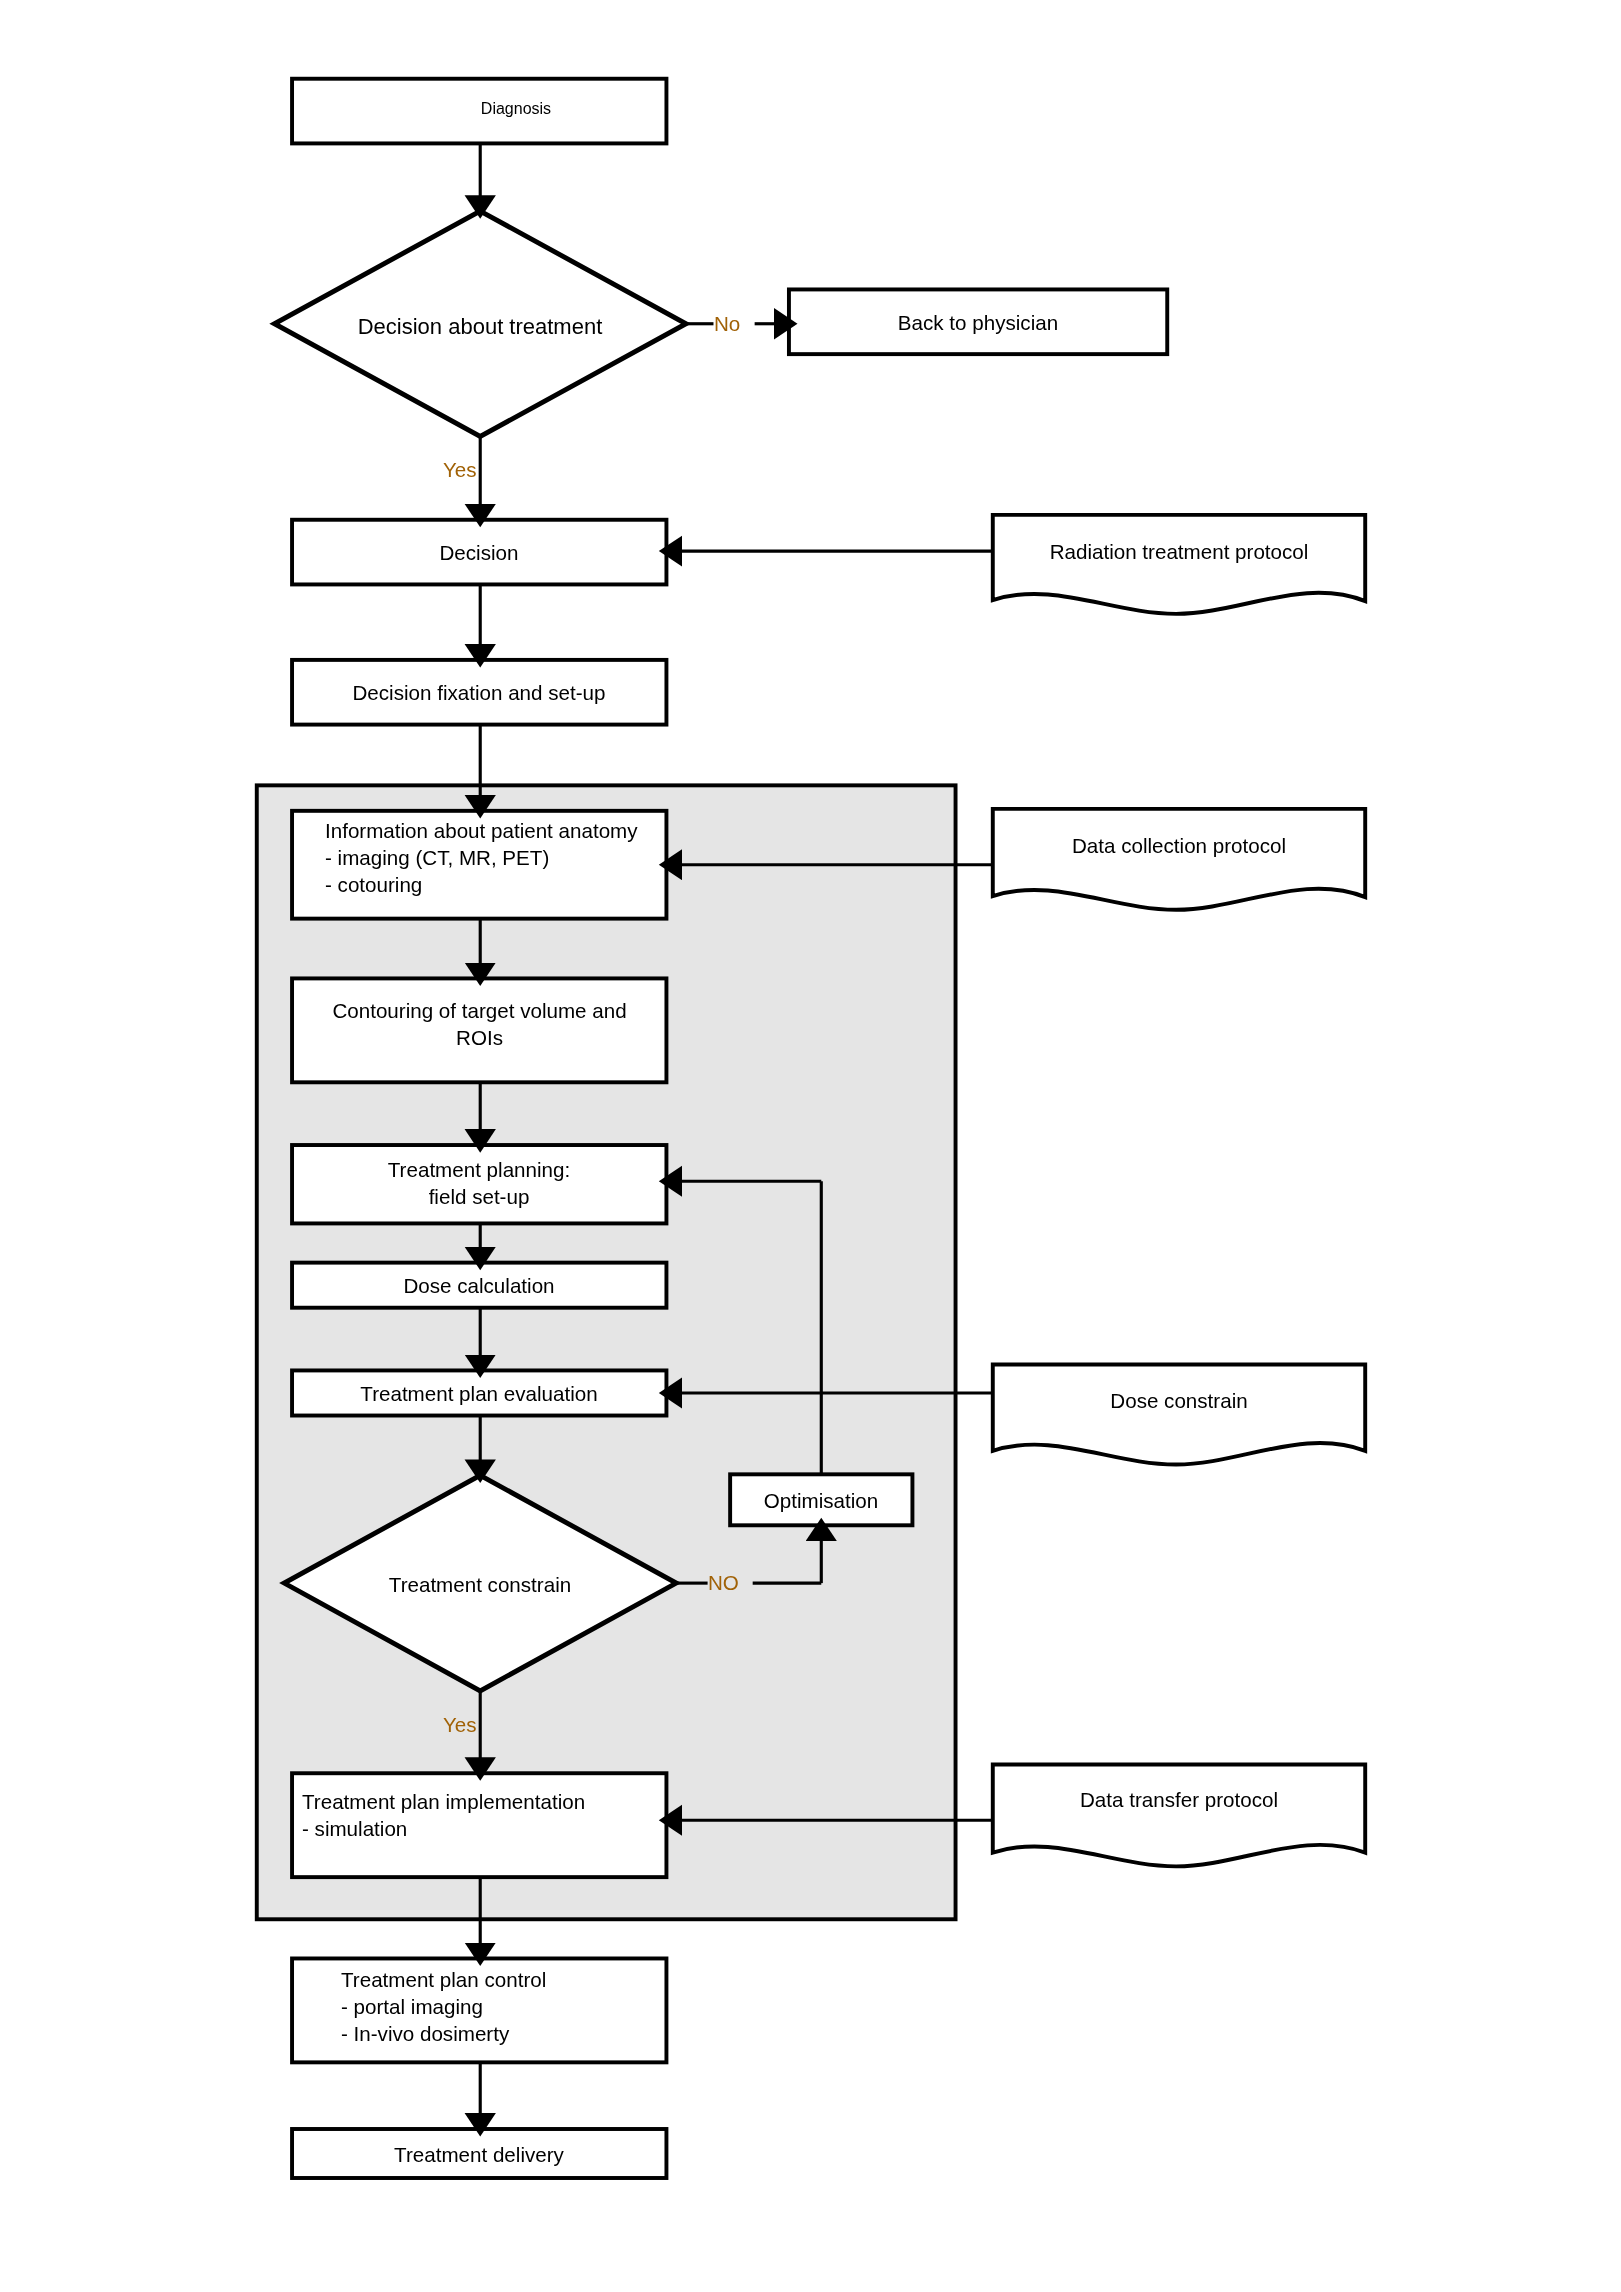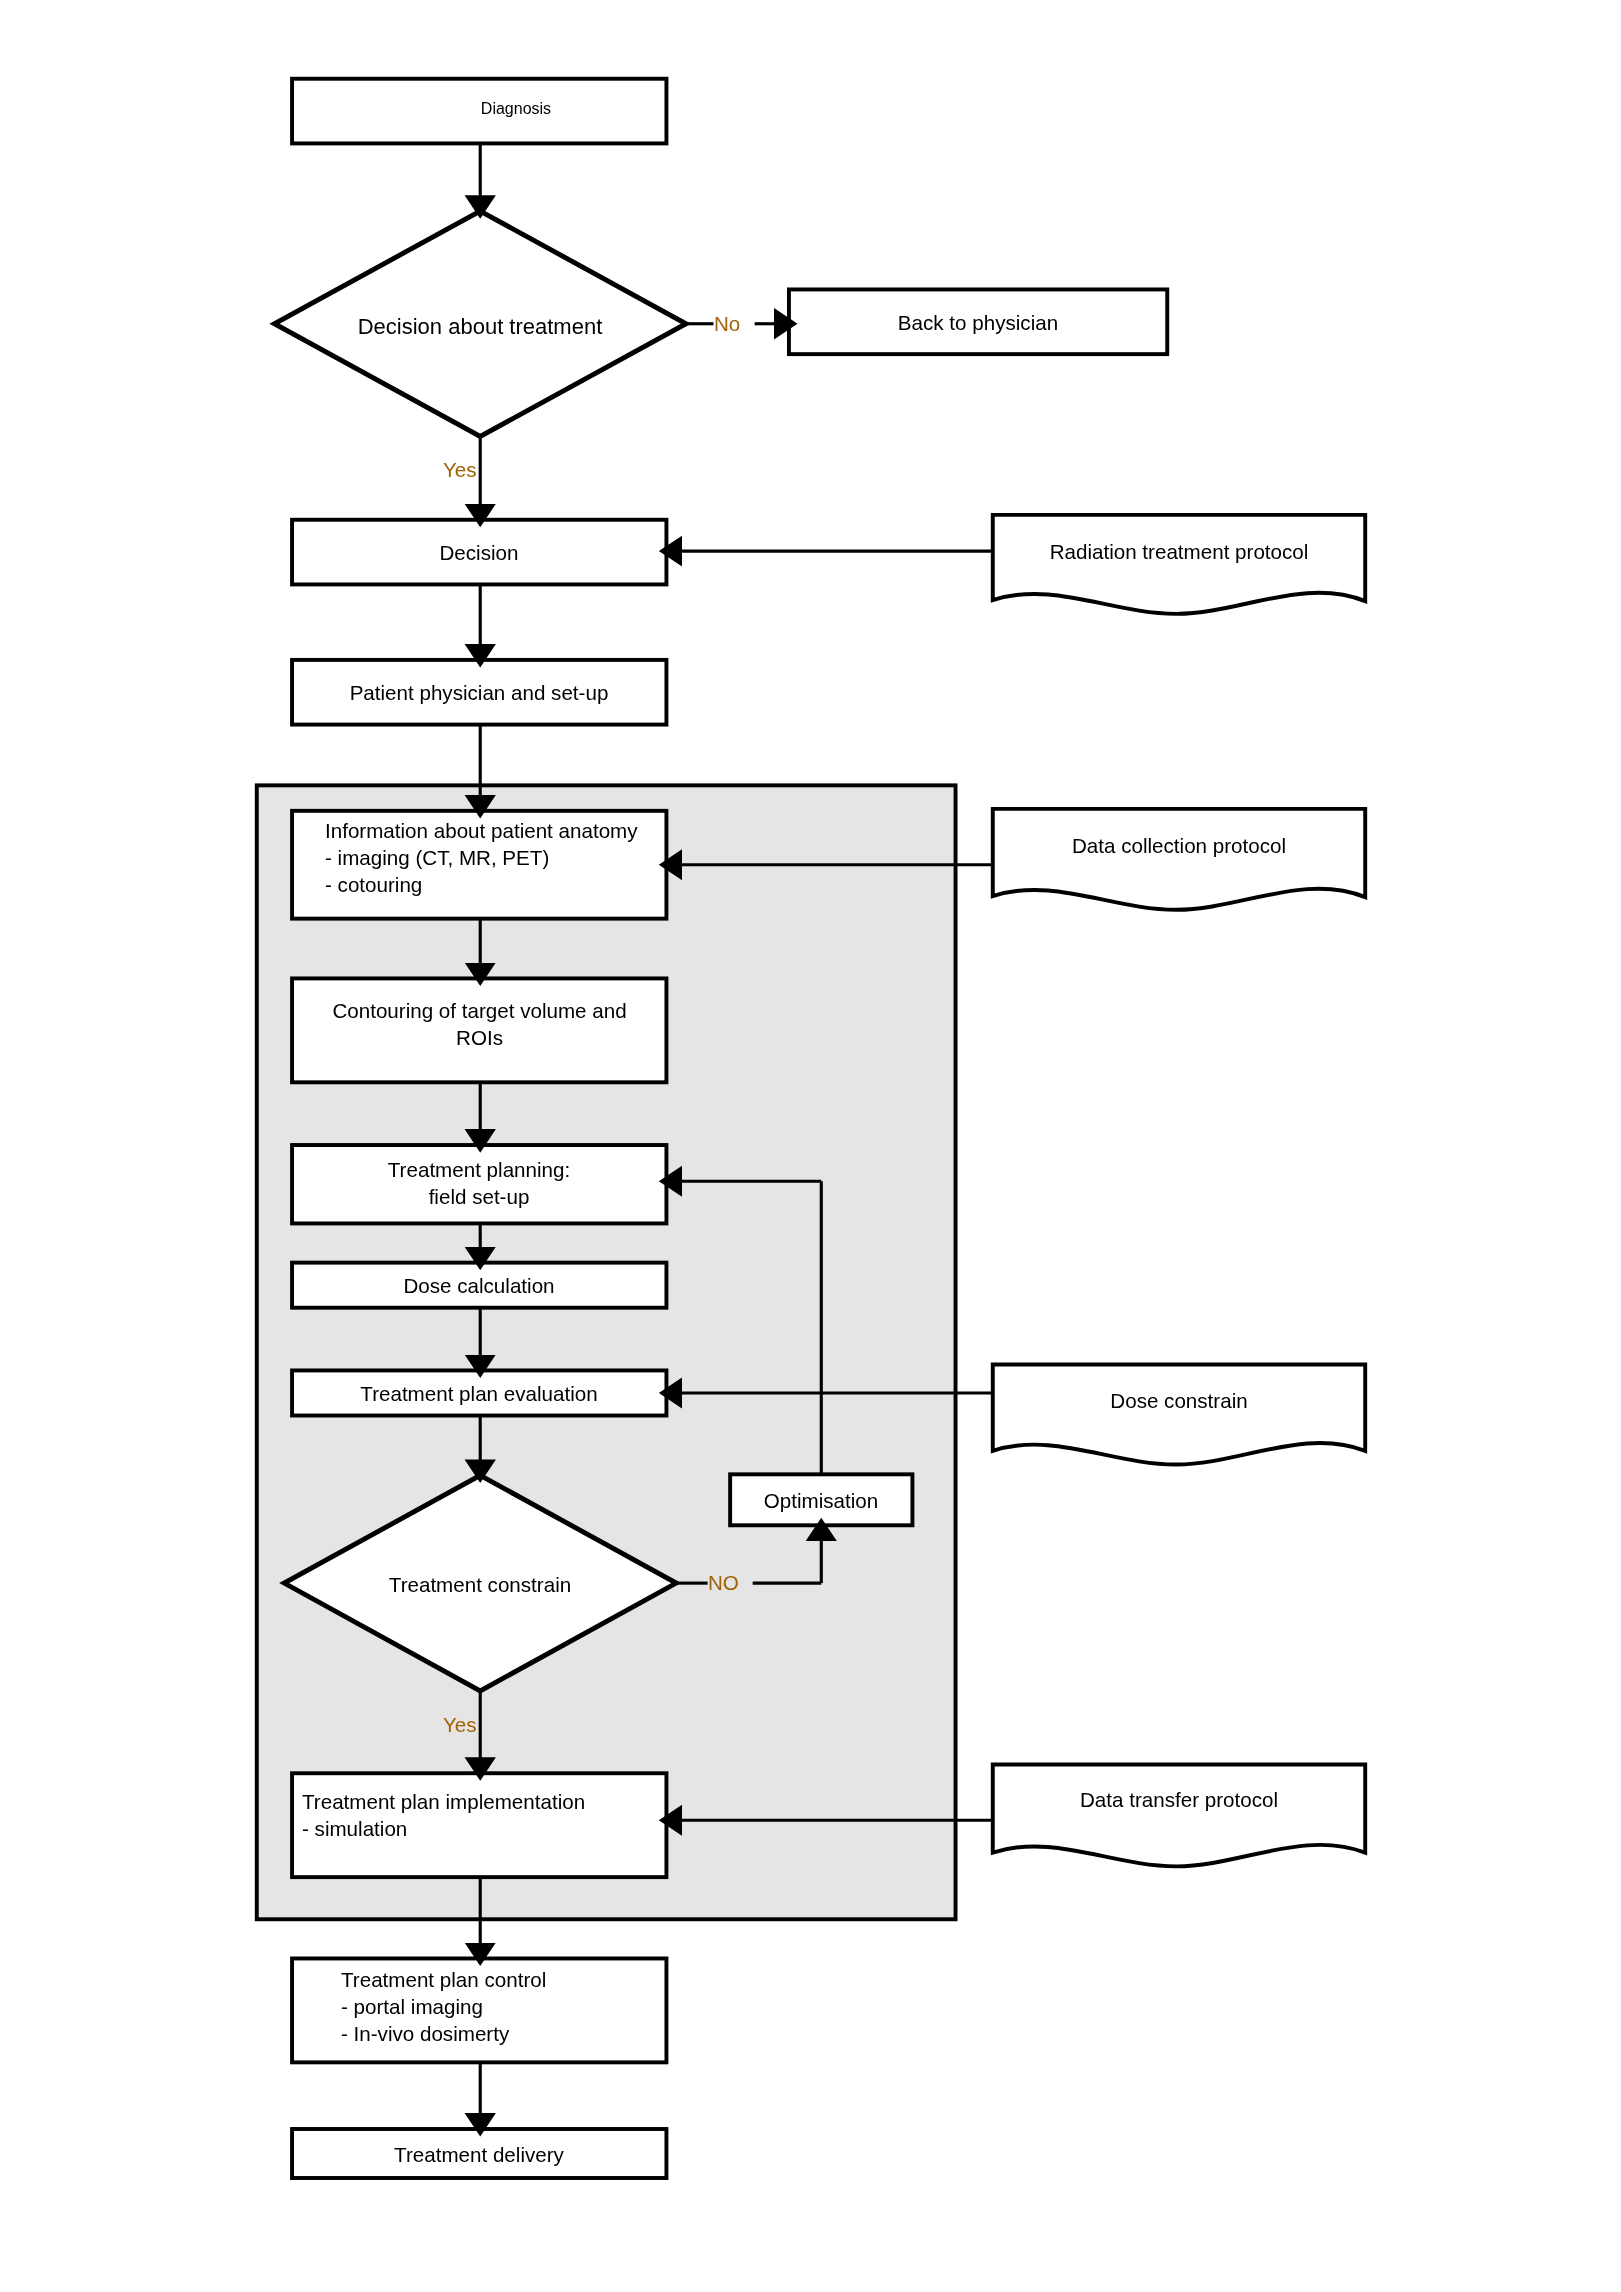"Patient physician and set-up" div.node-label { text: Patient physician -> Decision fixation }
